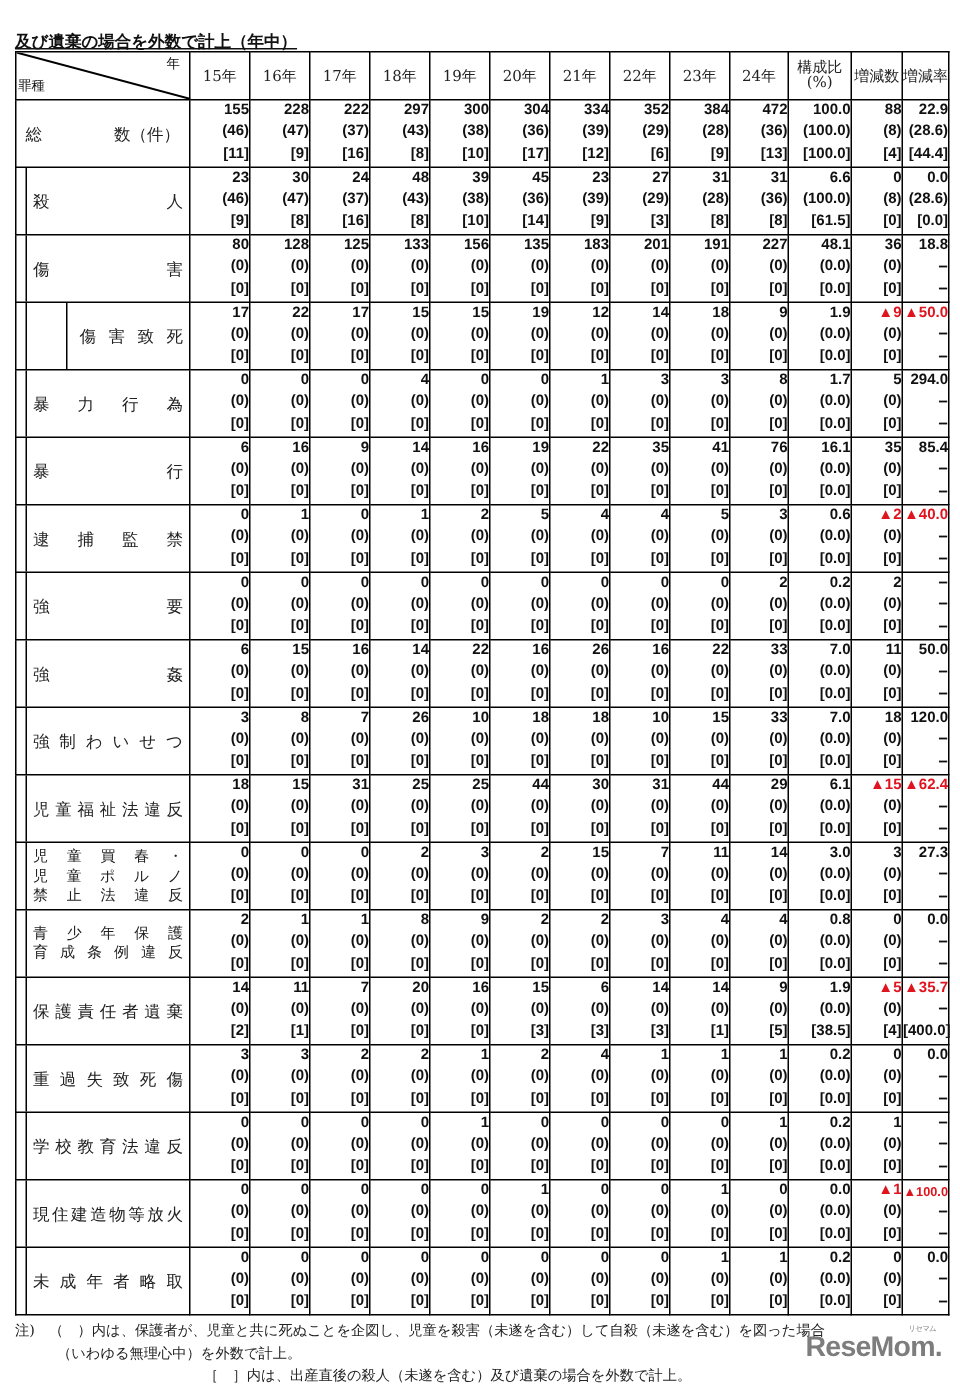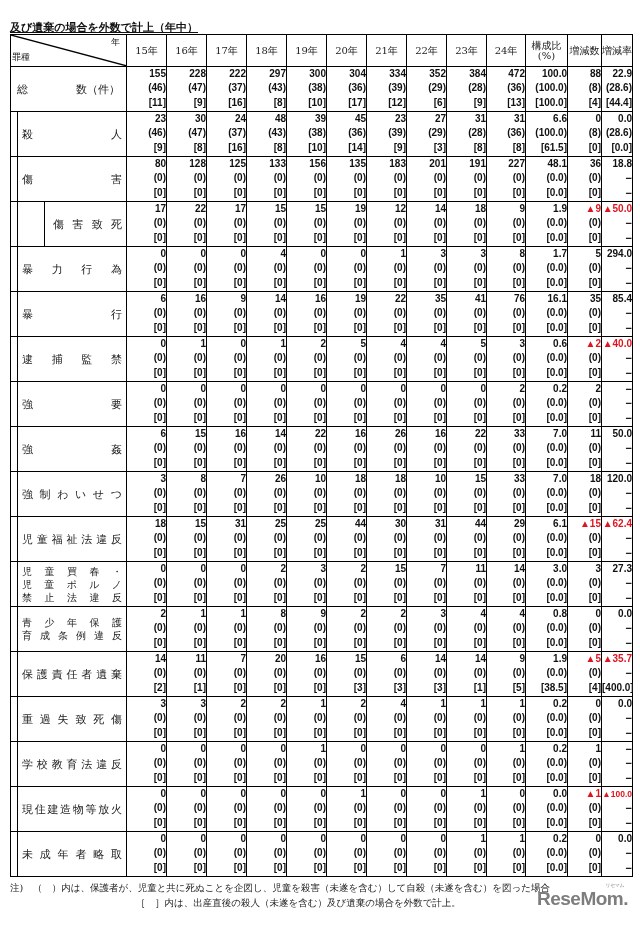"（いわゆる無理心中）を外数で計上。" div.n2 { html: none -> <div>（いわゆる無理心中）を外数で計上。</div> }
